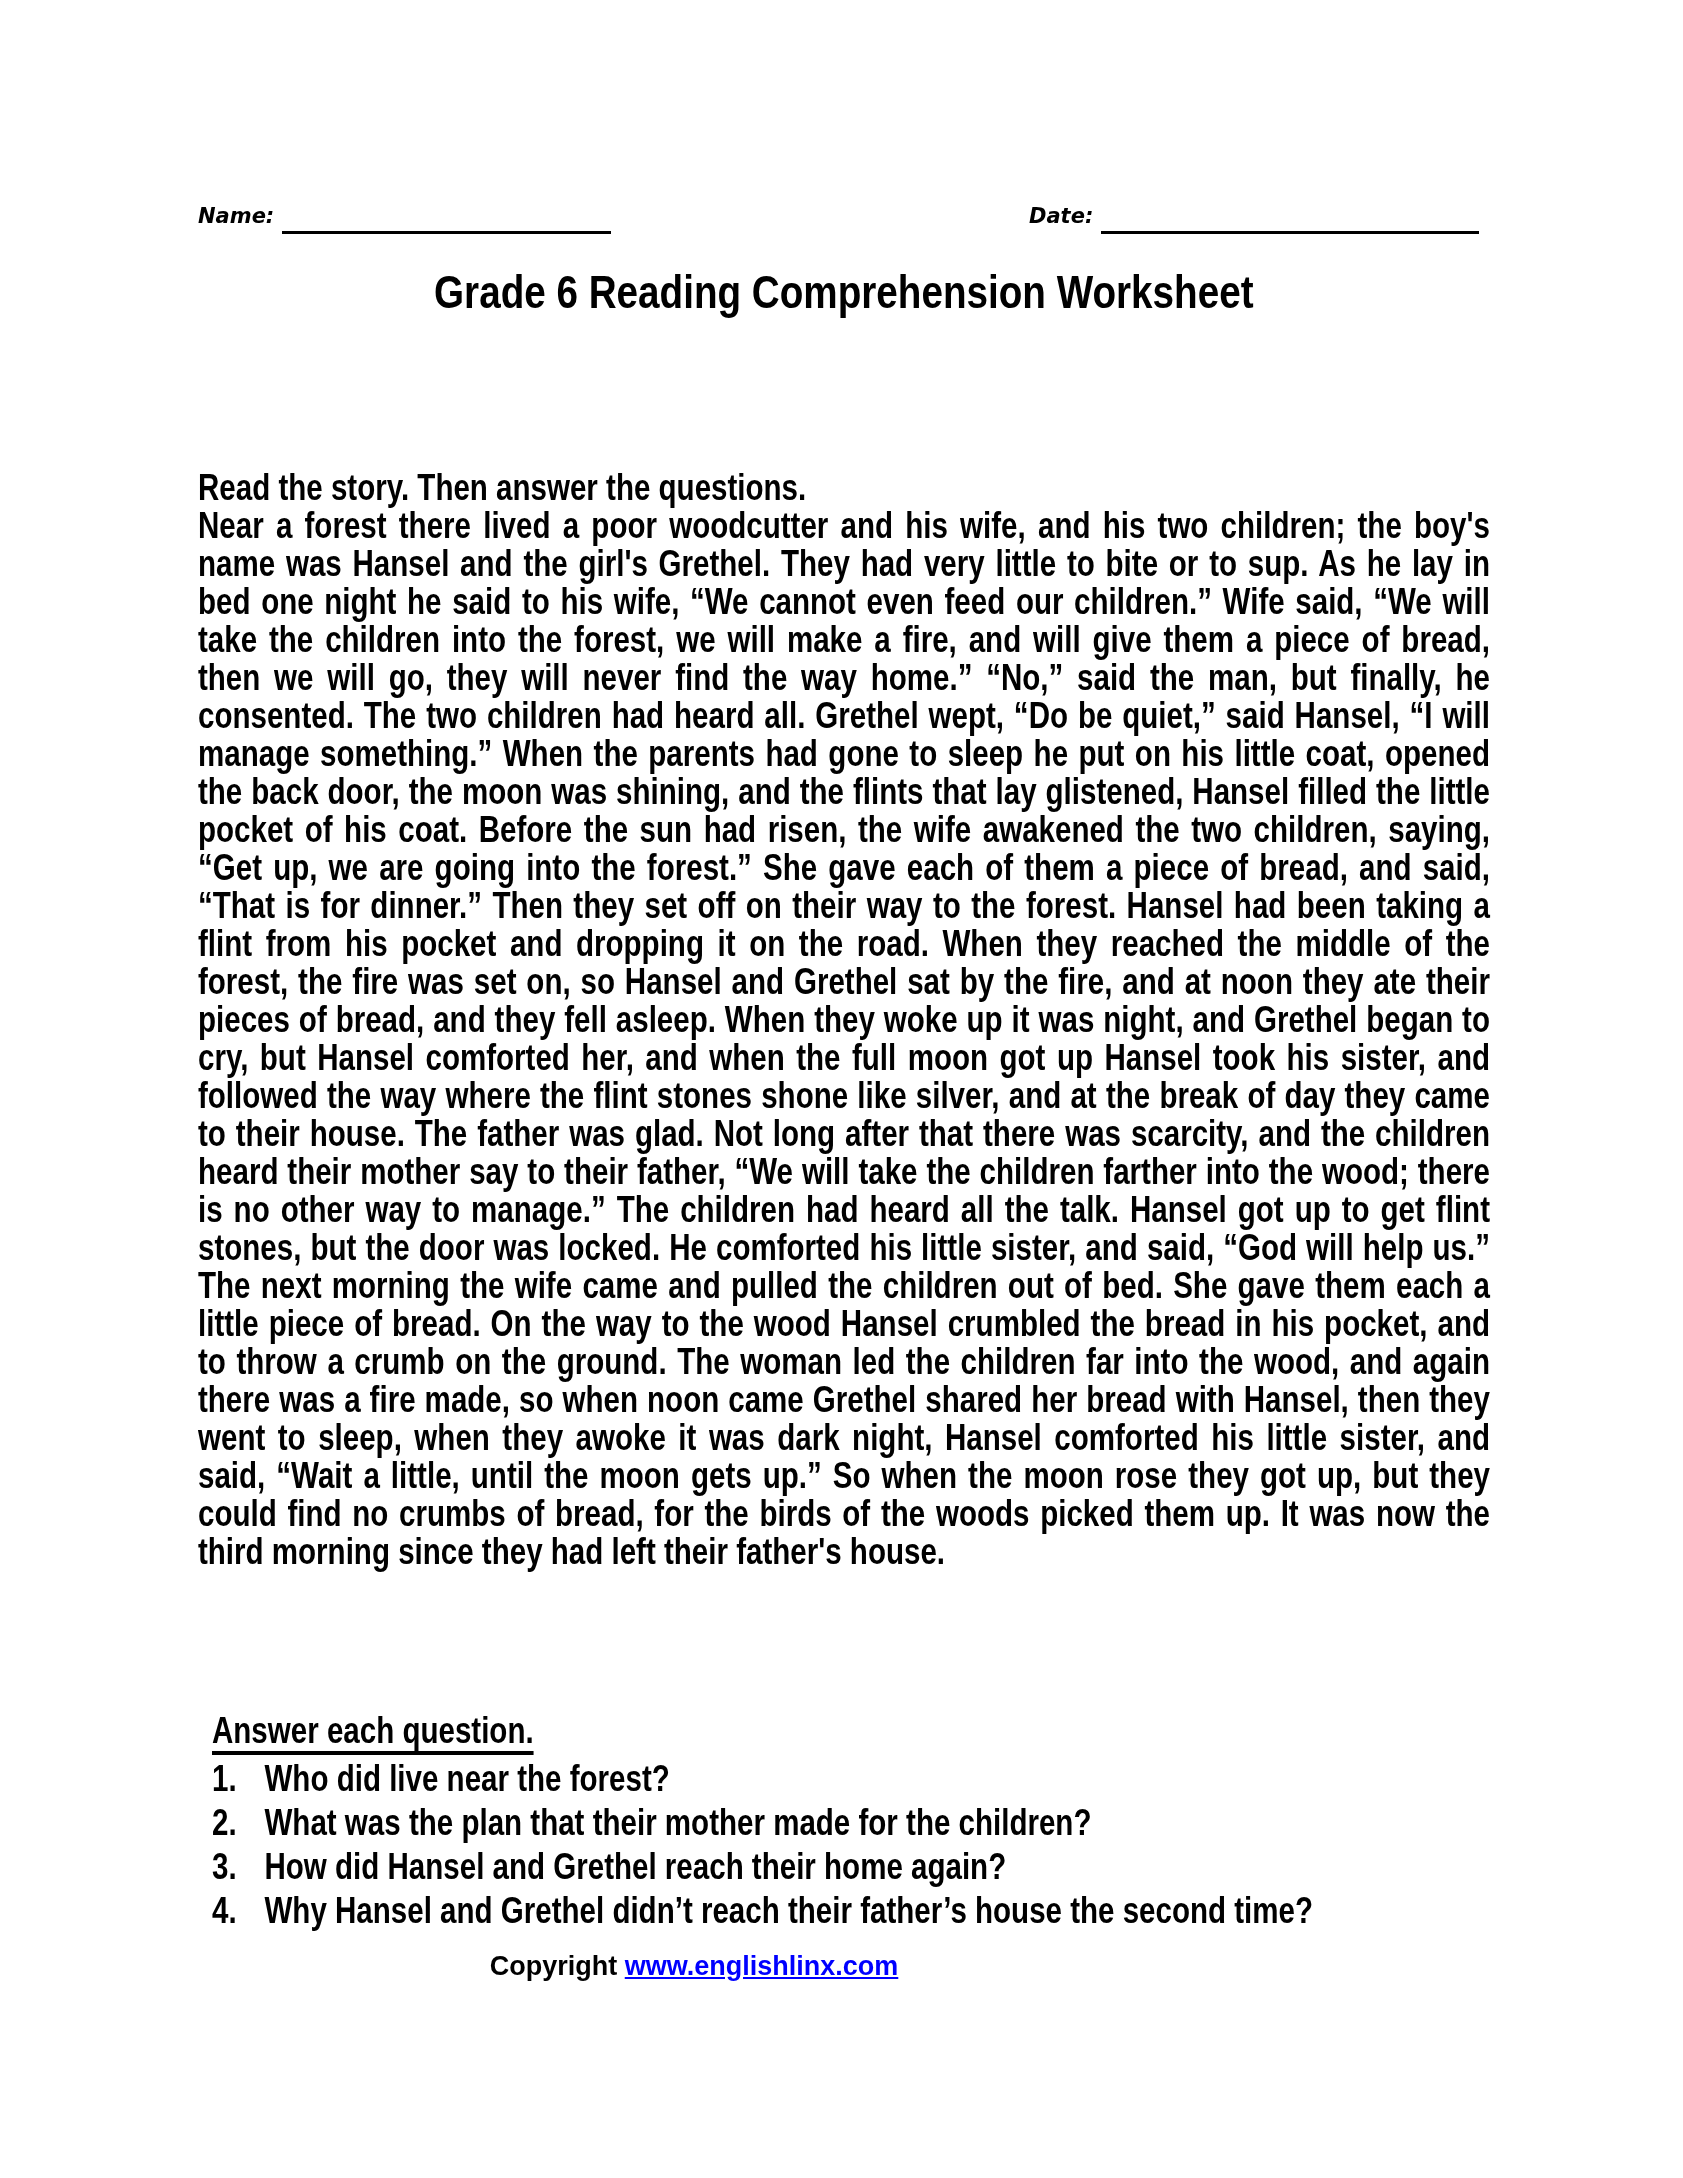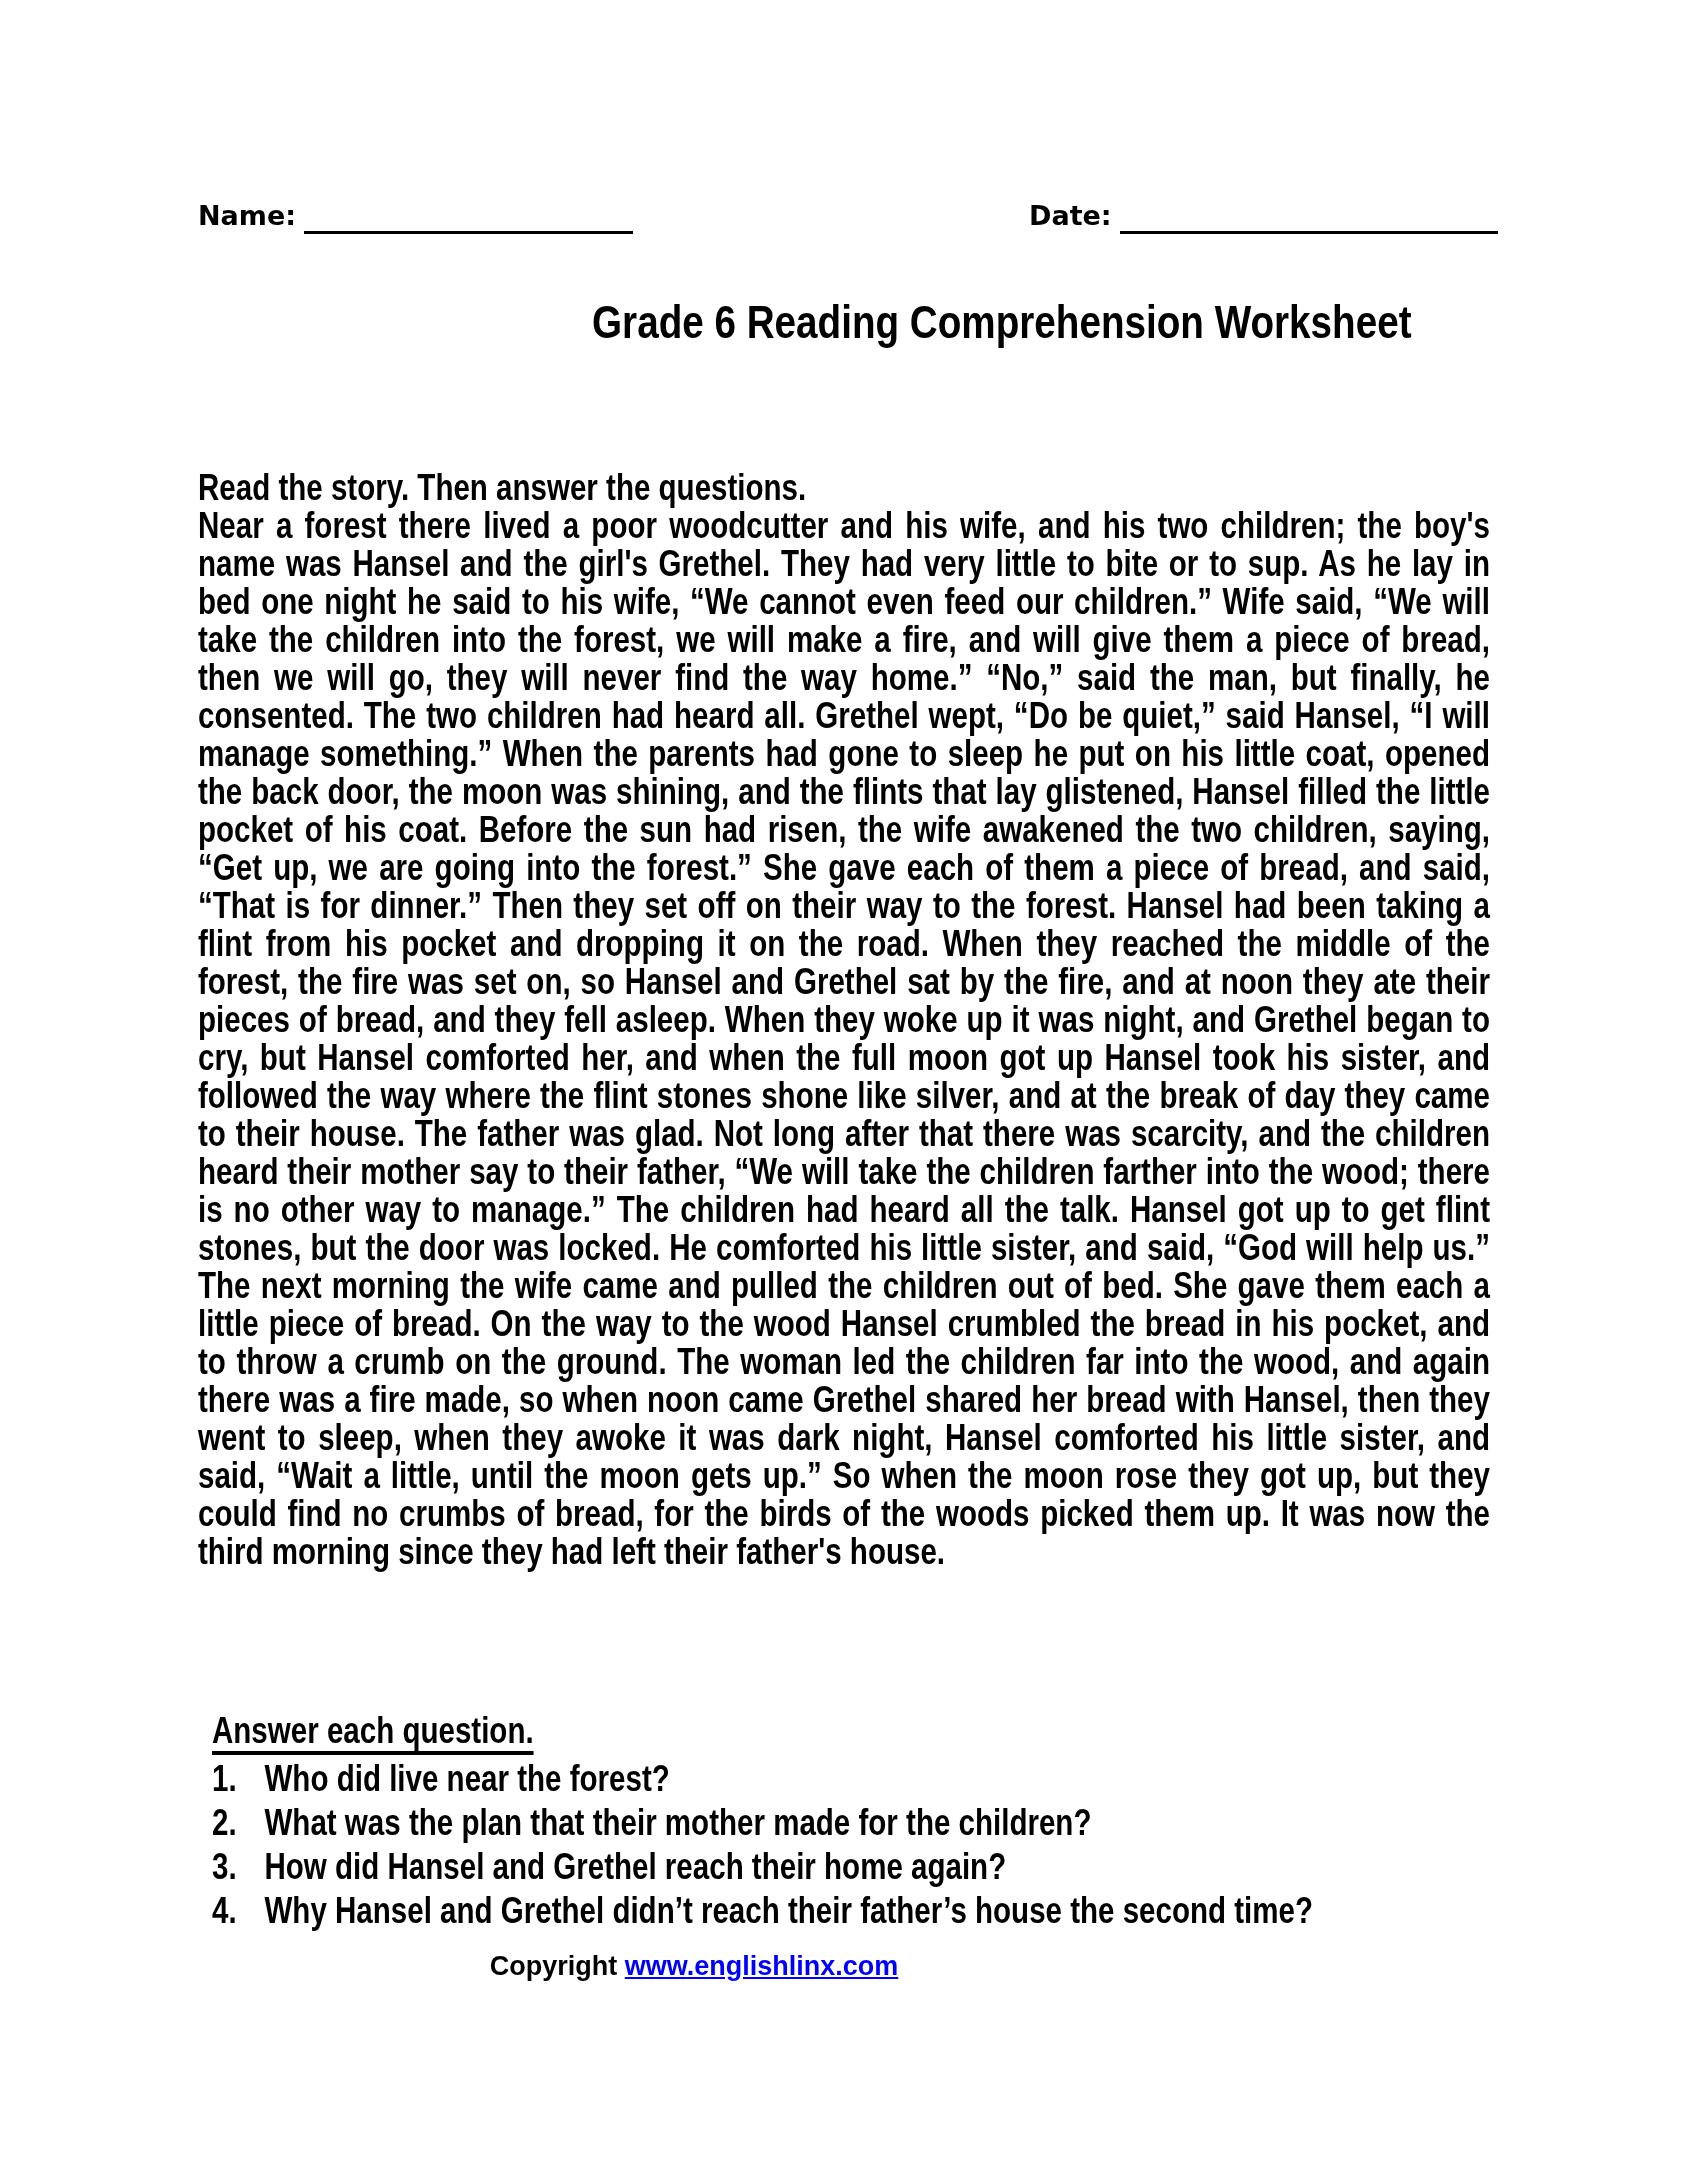"Name:" .hdr-label { font-size: 27px -> 21px; font-style: none -> italic }
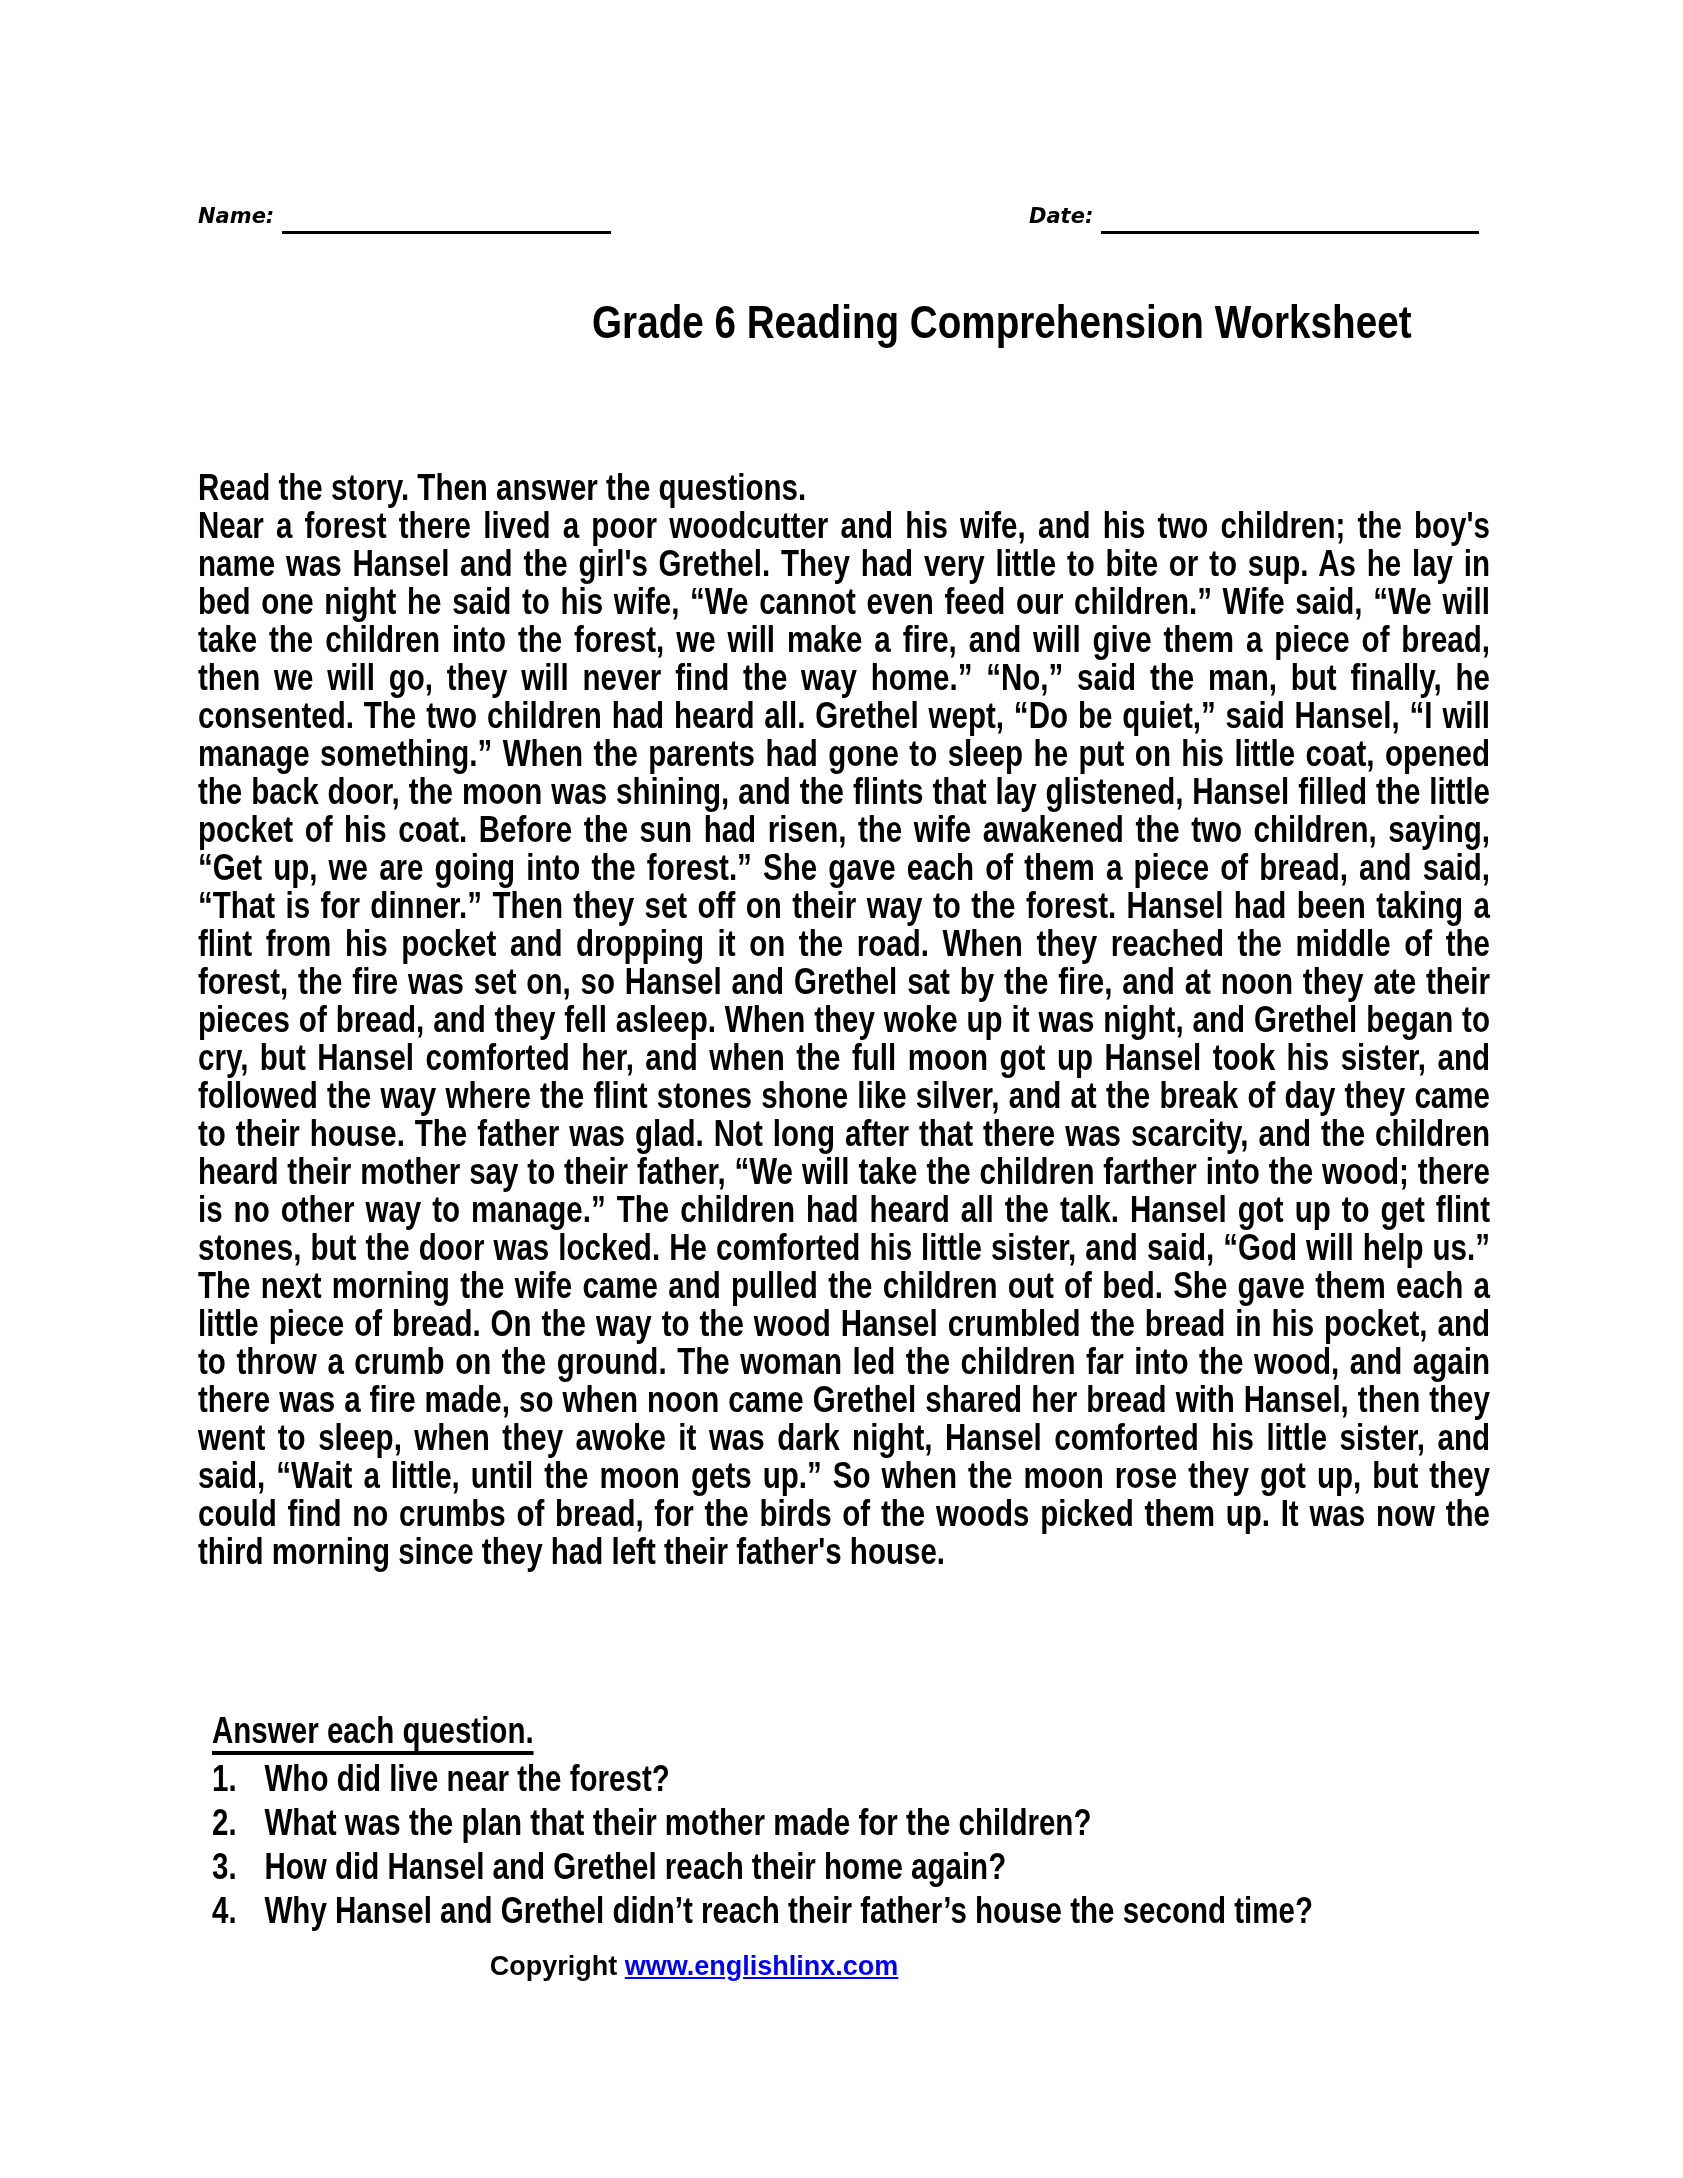"Grade 6 Reading Comprehension Worksheet" .title-row { margin-top: 30px -> none; text-align: right -> center }
